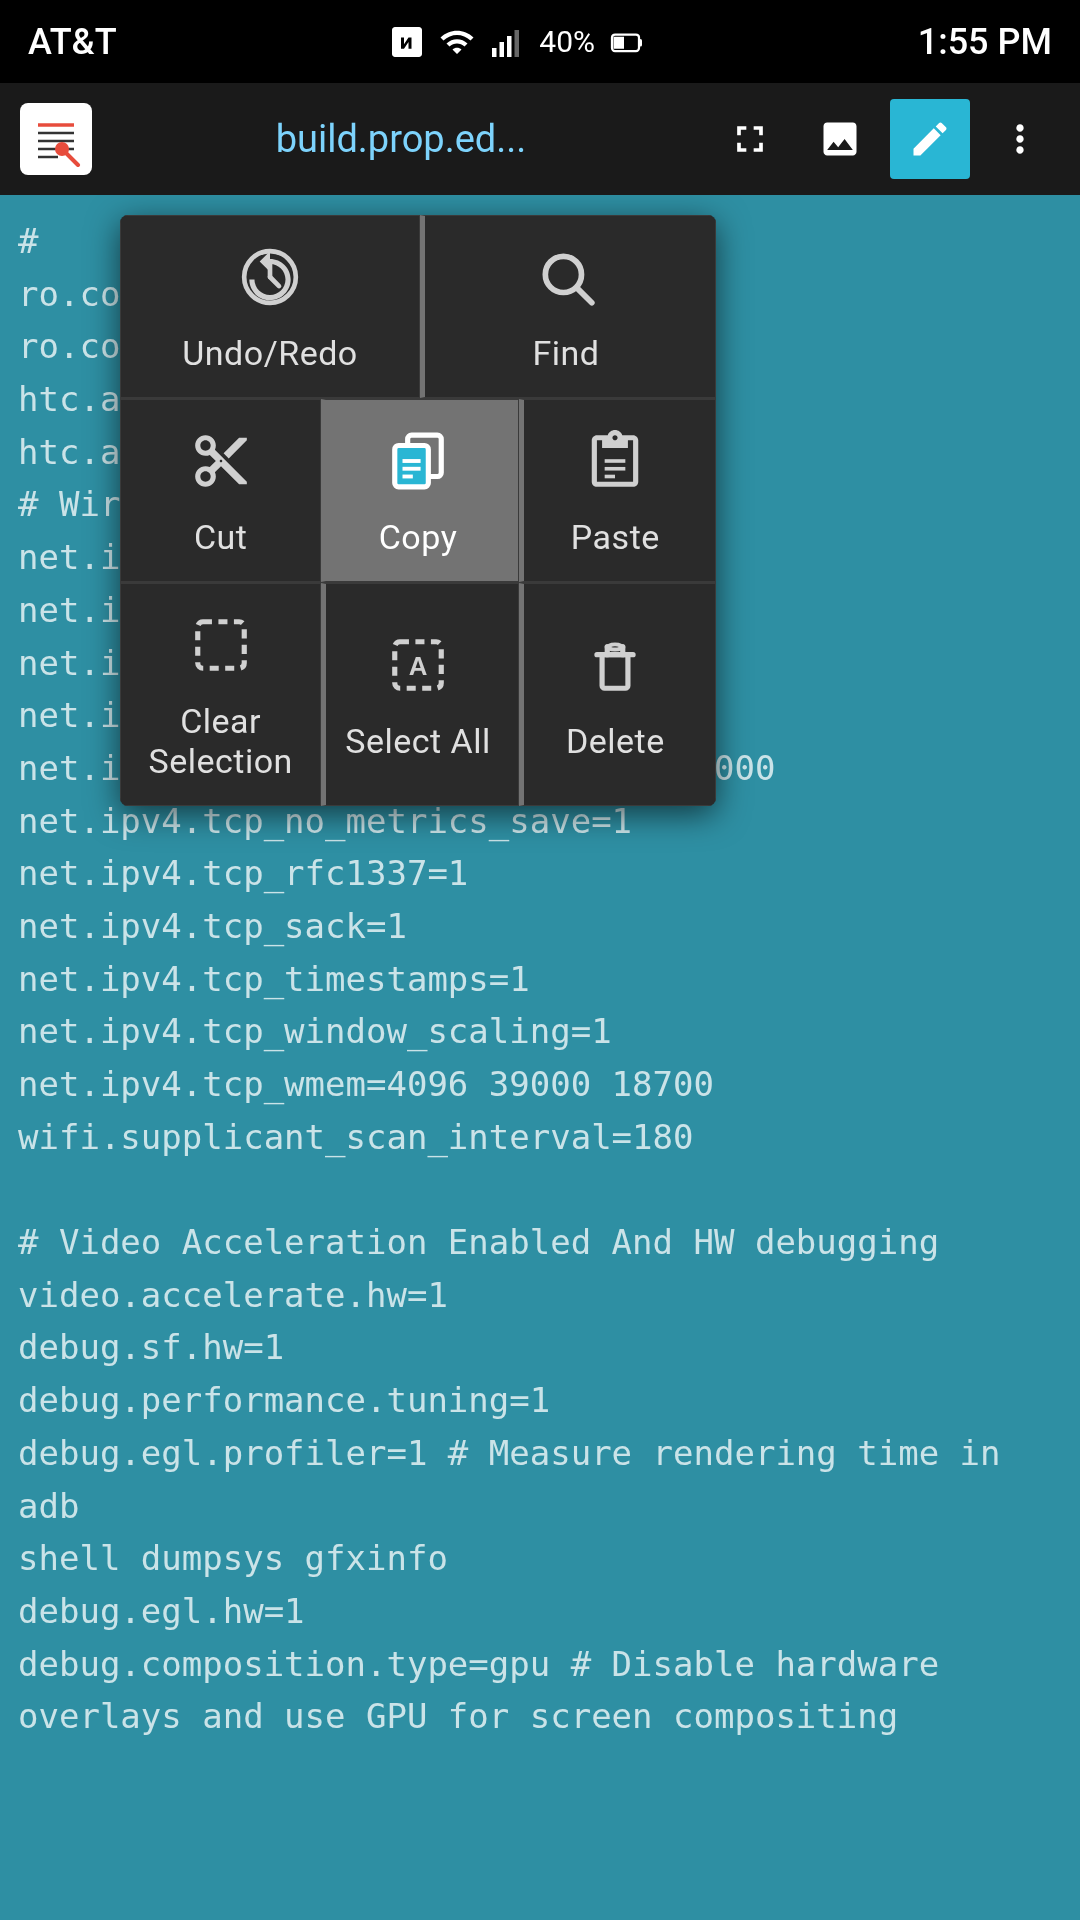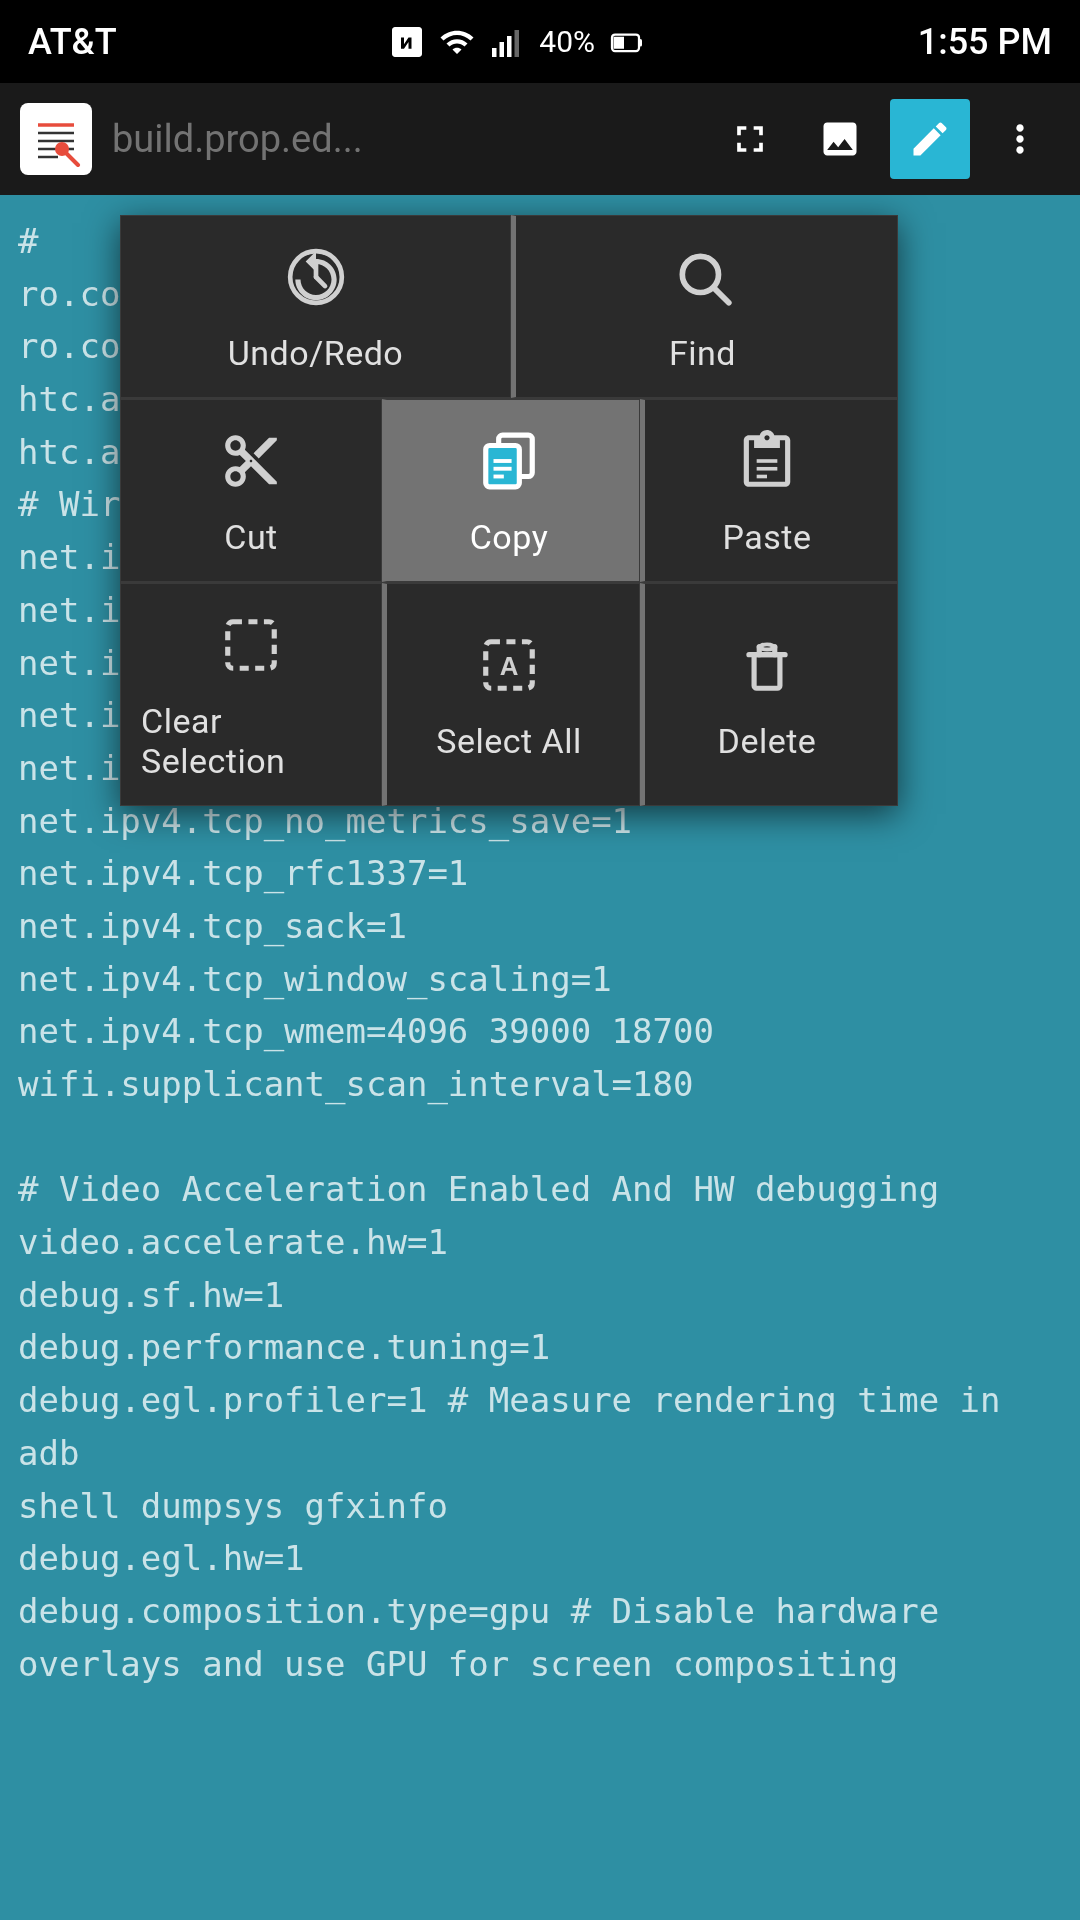"build.prop.ed..." #app-title { color: #737373 -> #7dd3fc; text-align: none -> center }
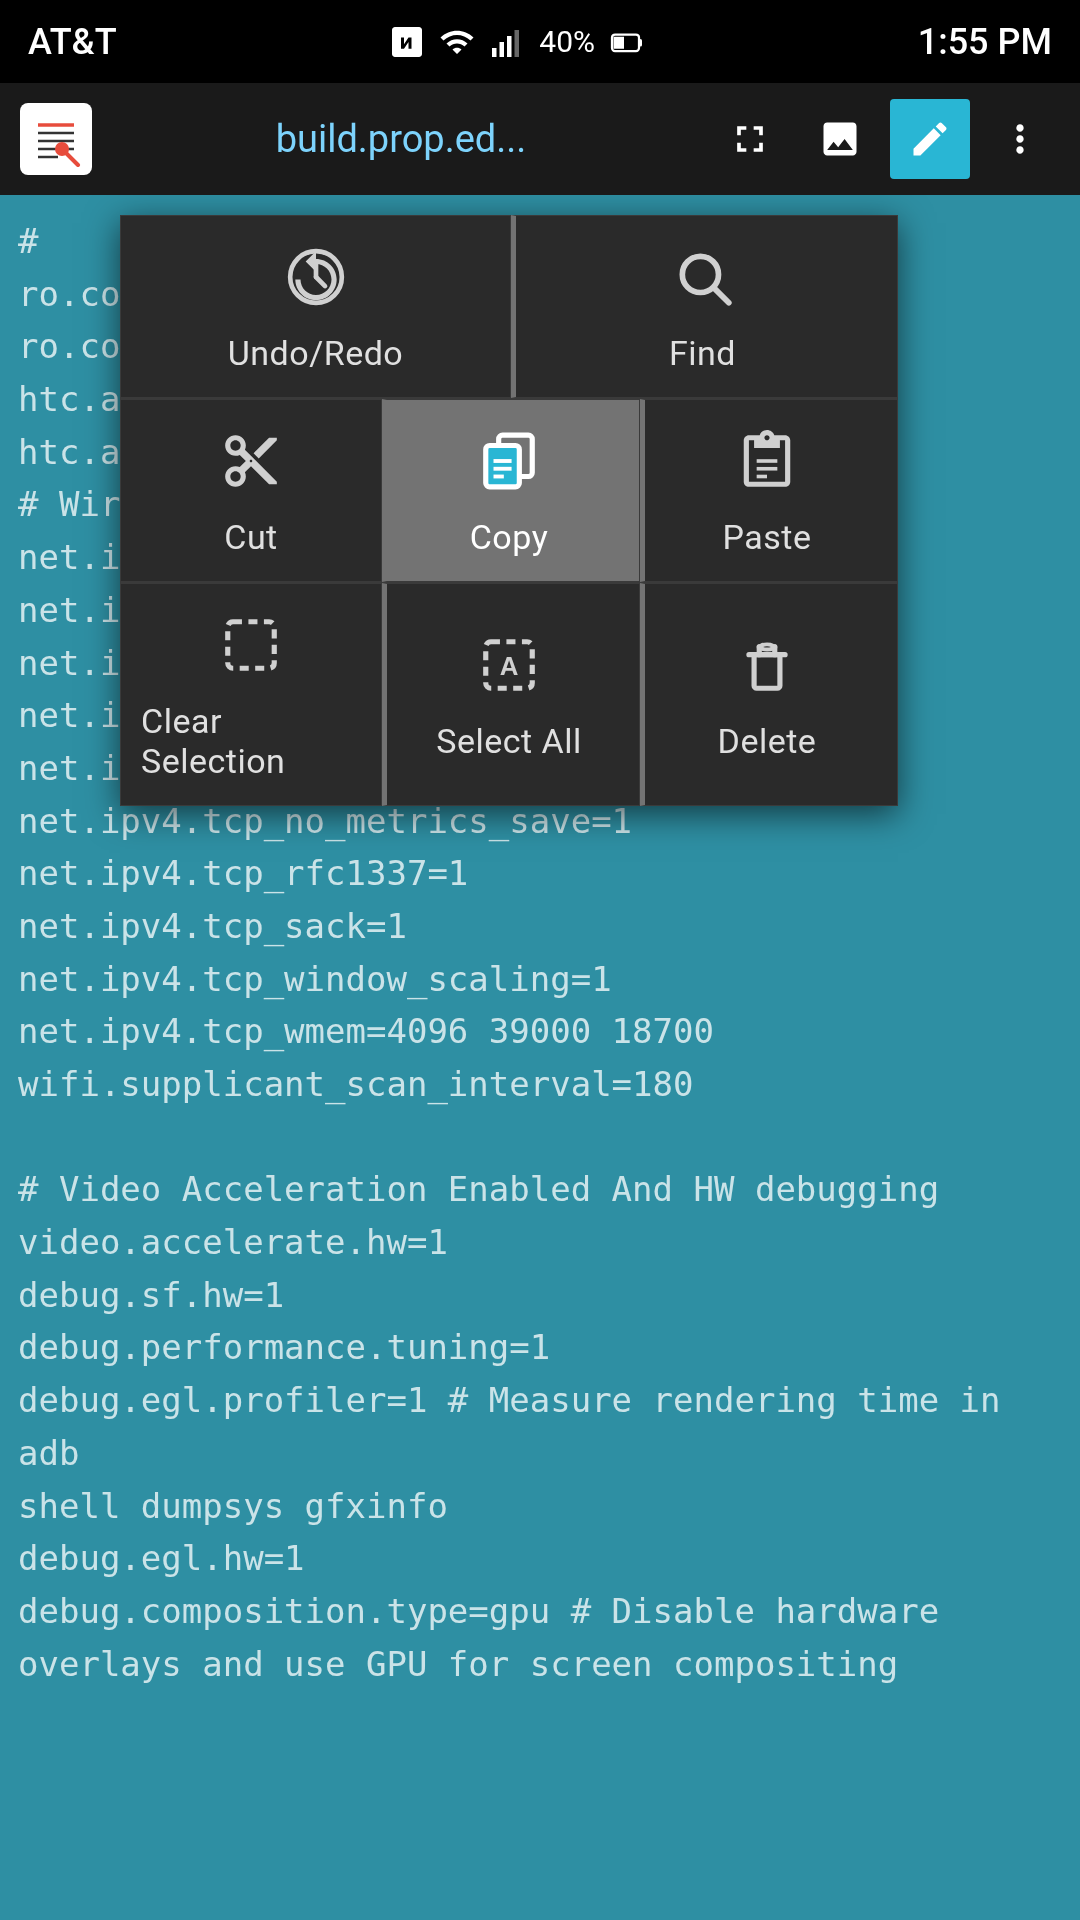"Undo/Redo" #context-menu { border-radius: 0 -> 8px; text-align: none -> center; width: 778px -> 596px }
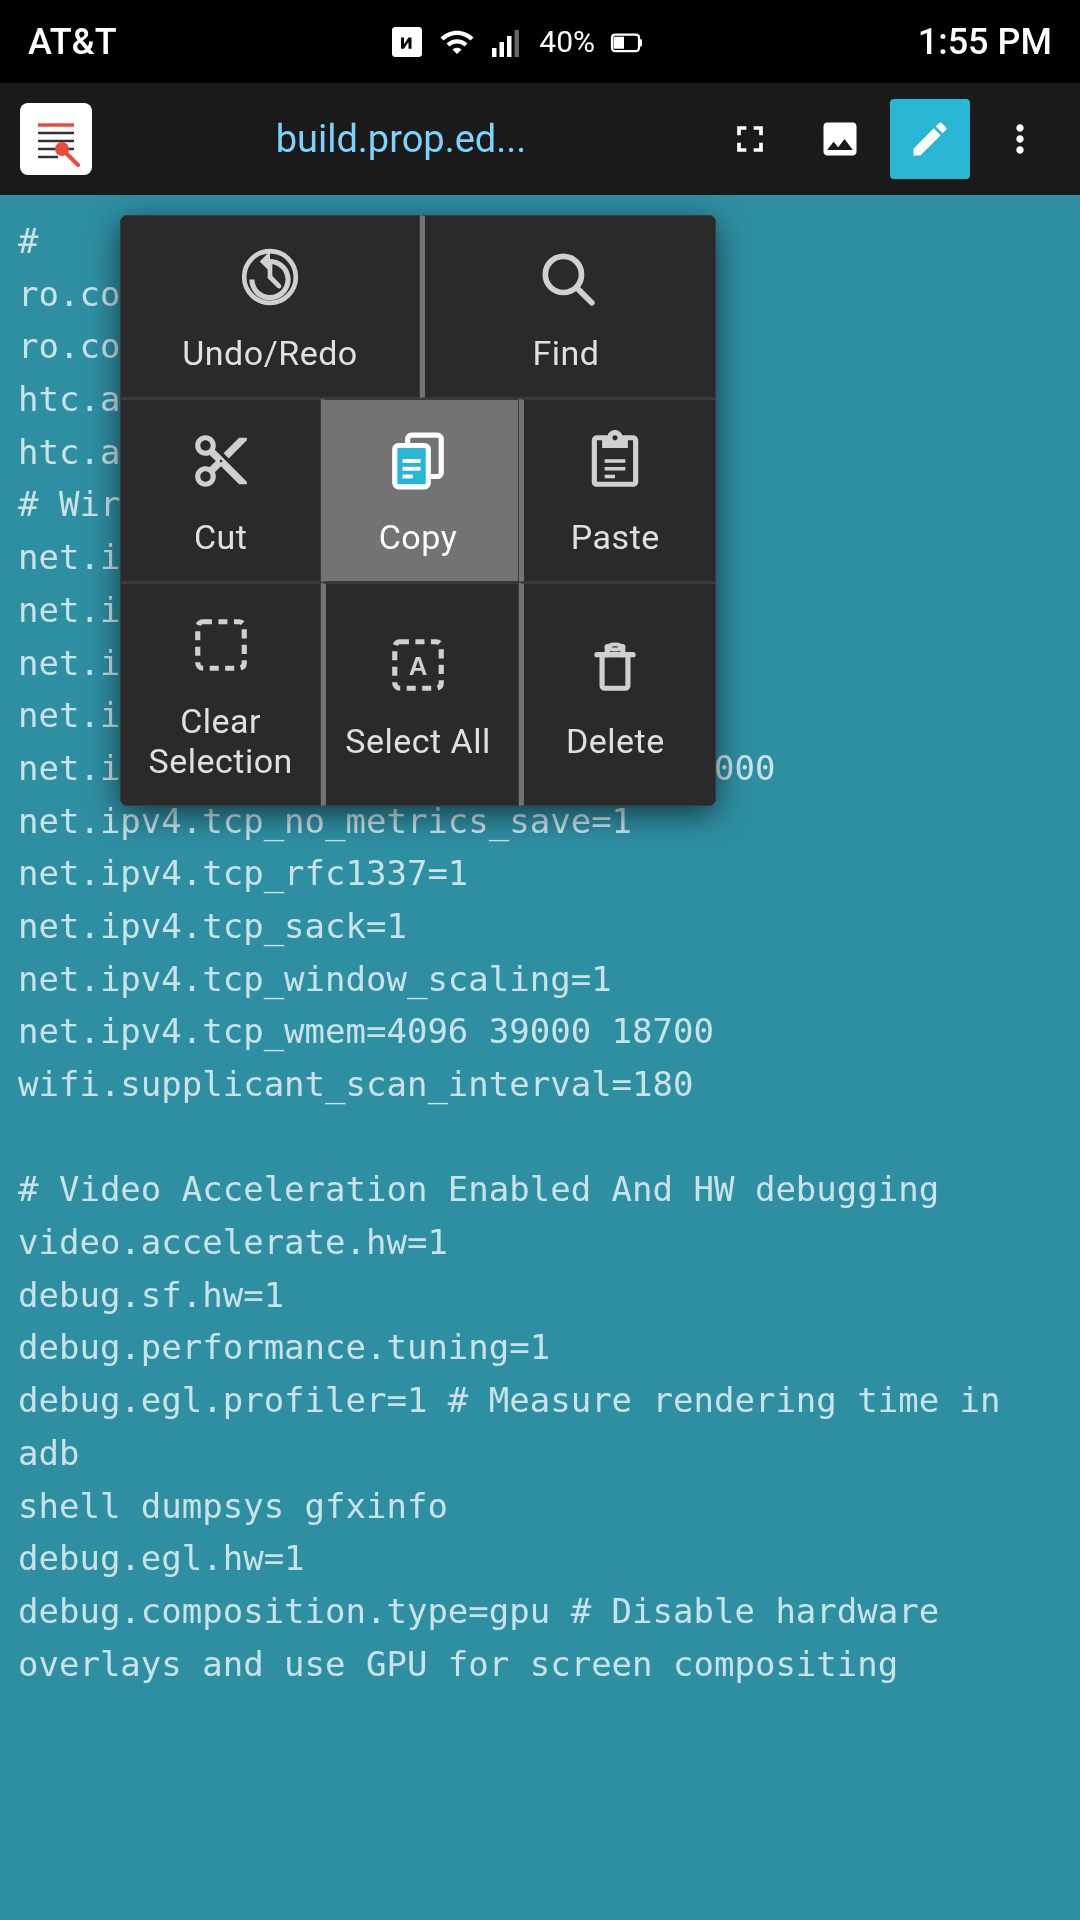"net.ipv4.tcp_timestamps=1" div { html: none -> <div>net.ipv4.tcp_timestamps=1</div> }
